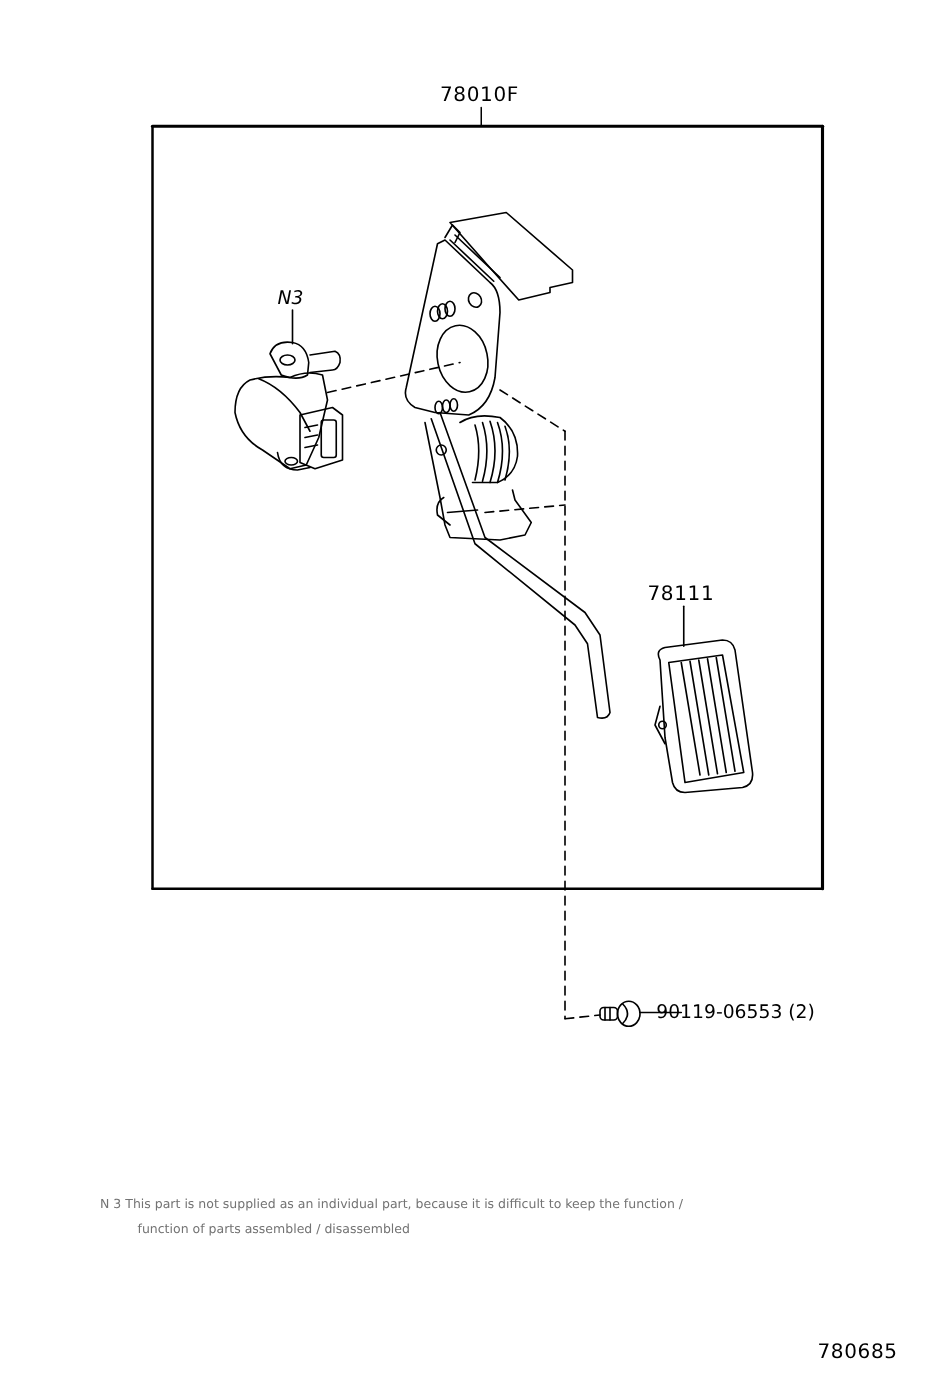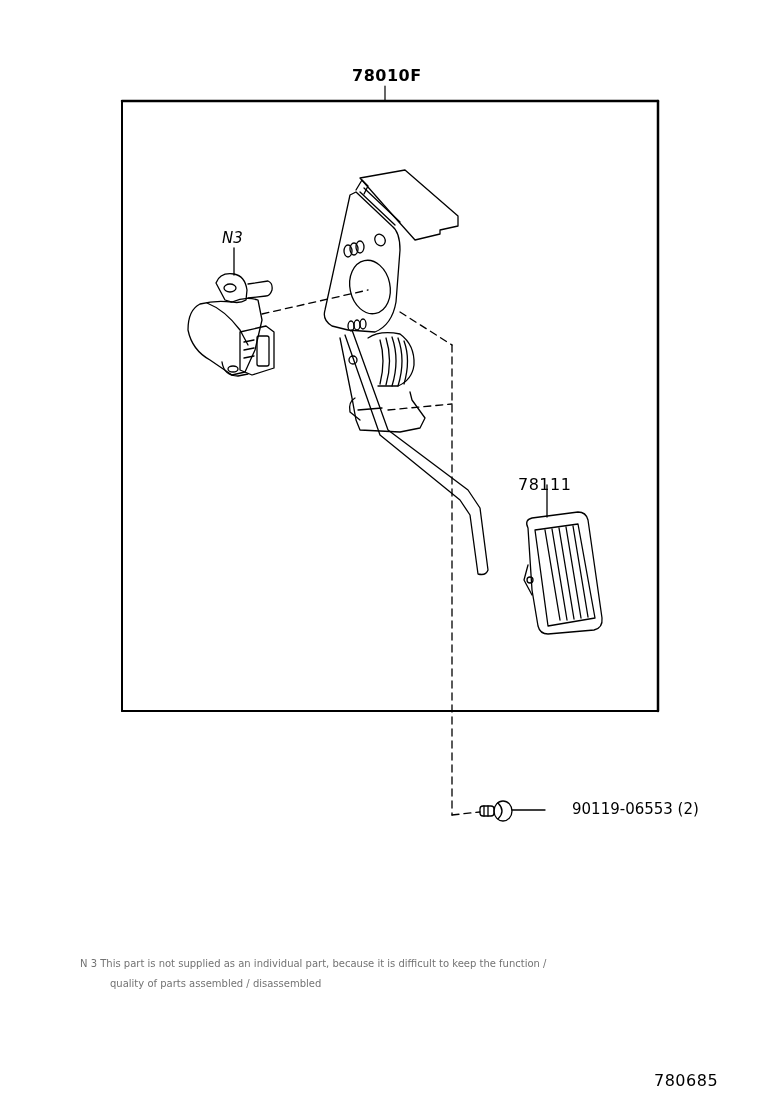"78010F" div.label { font-weight: bold -> none }
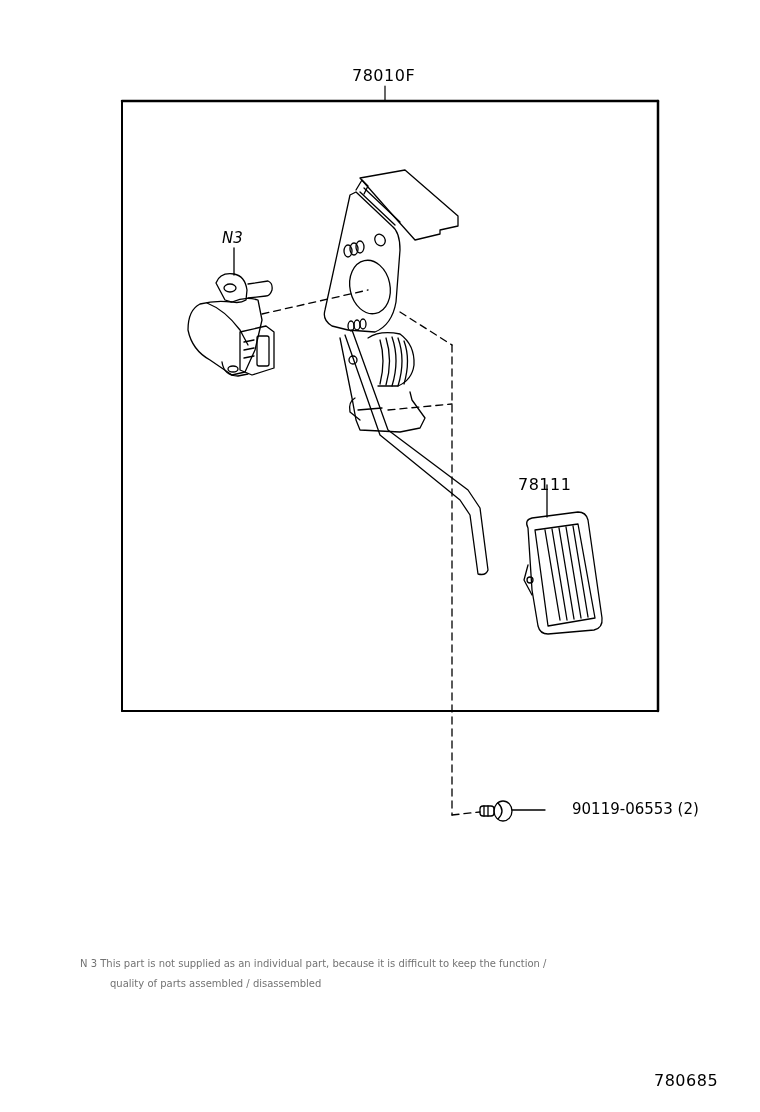"78111" div.label { margin-top: 10px -> none }
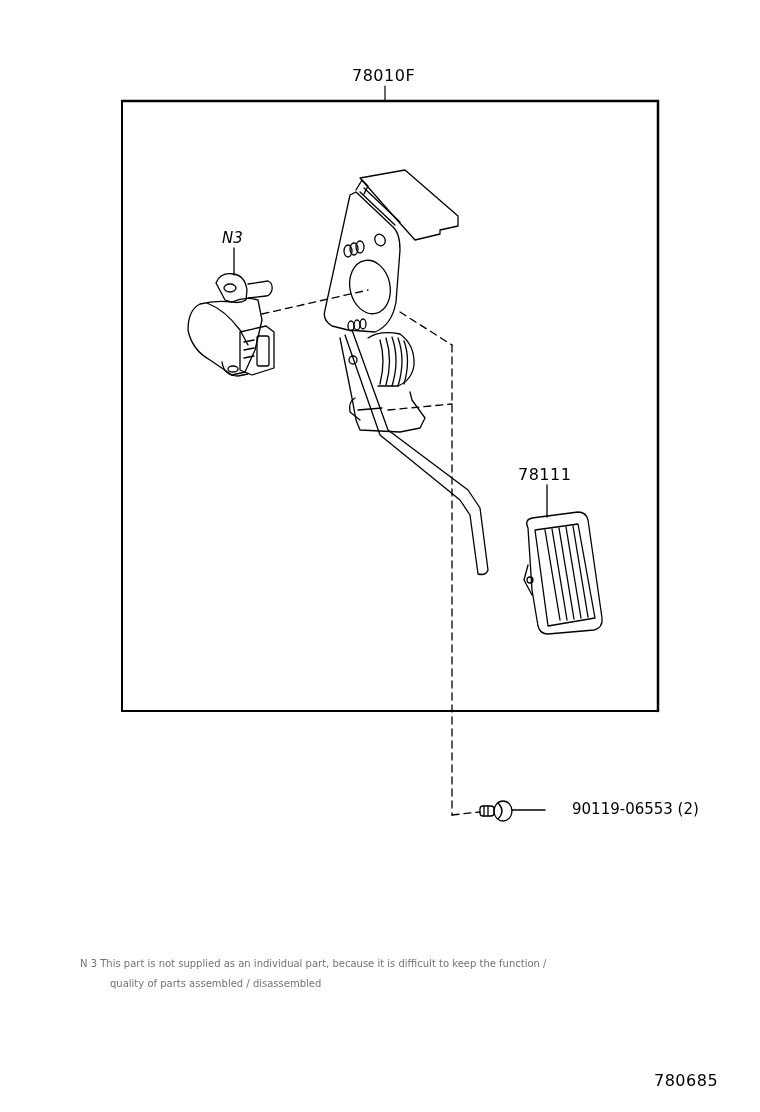"90119-06553 (2)" div.label { left: 572px -> 525px }
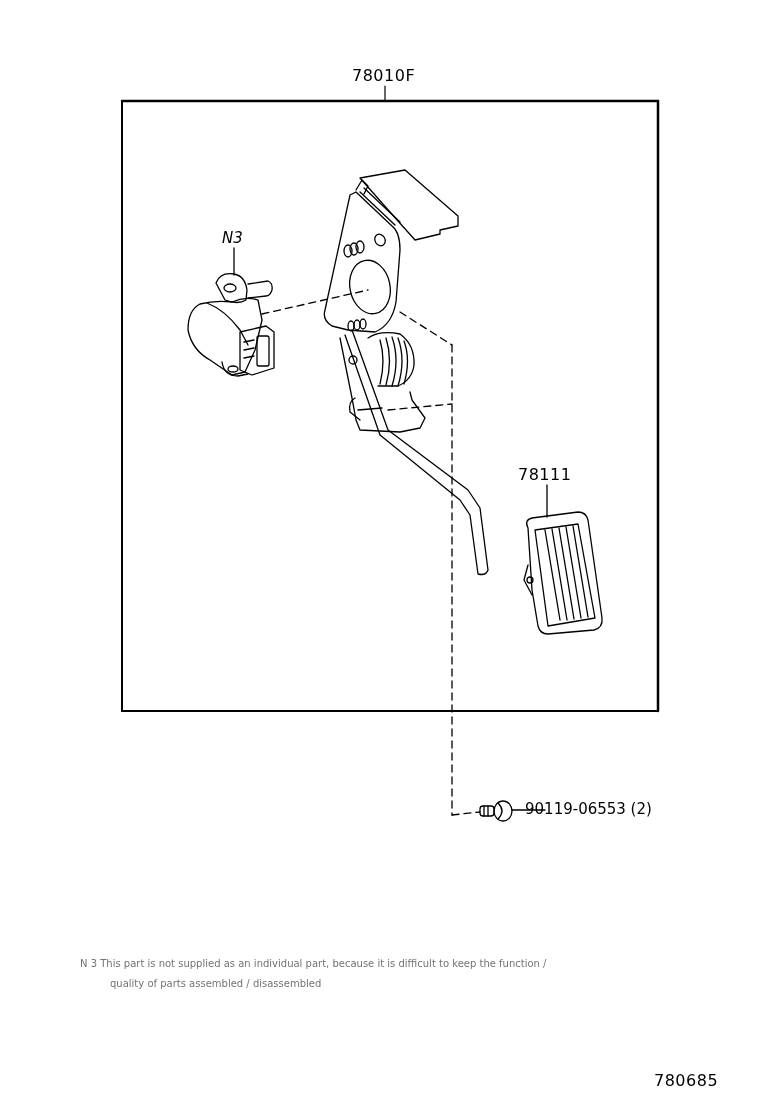"quality of parts assembled /" div.note { text: quality -> function }
